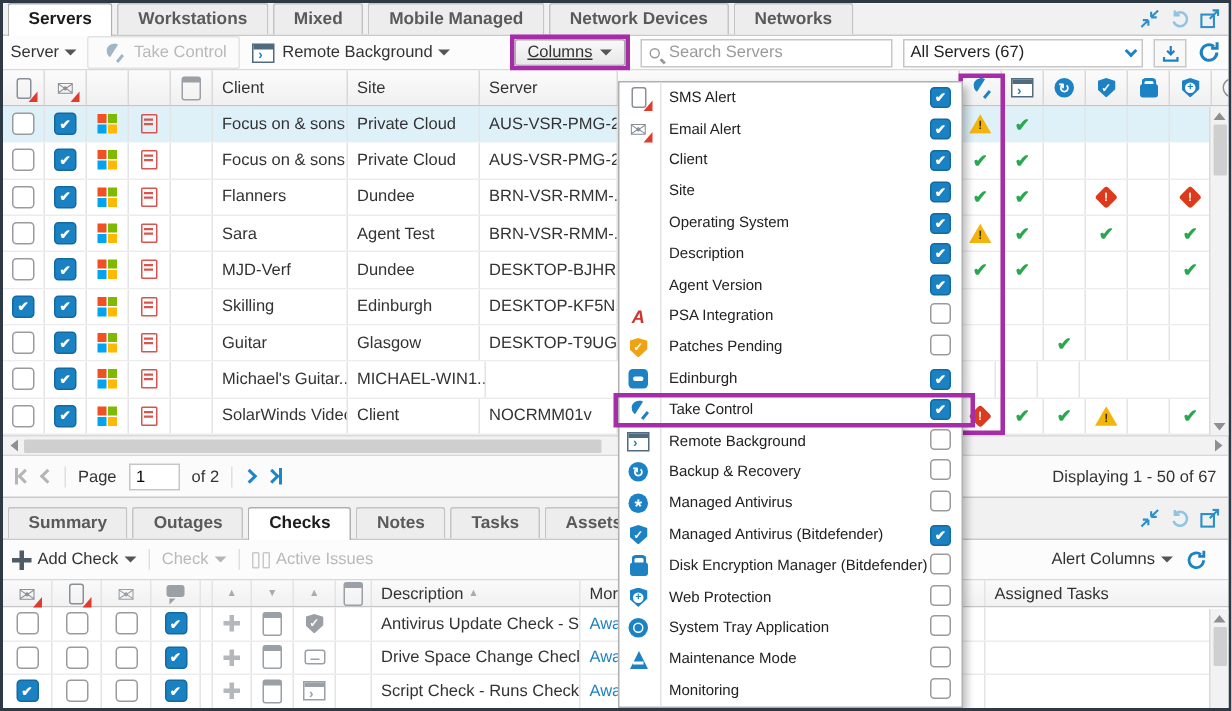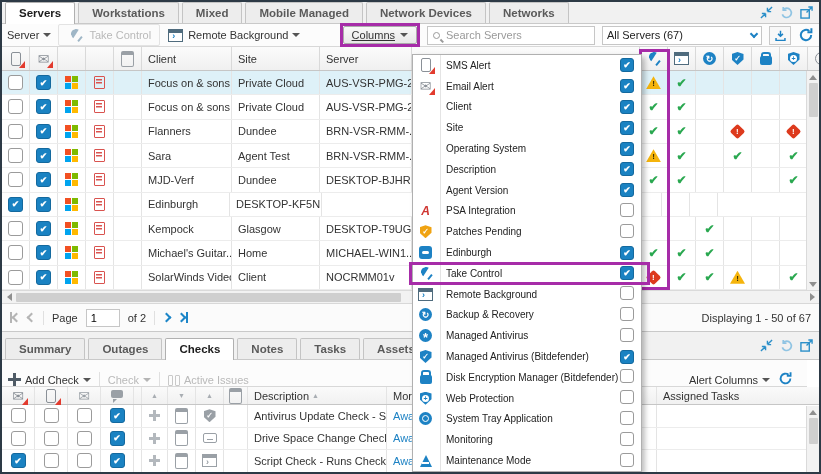"Skilling" span.gc { html: none -> <span>Skilling</span> }
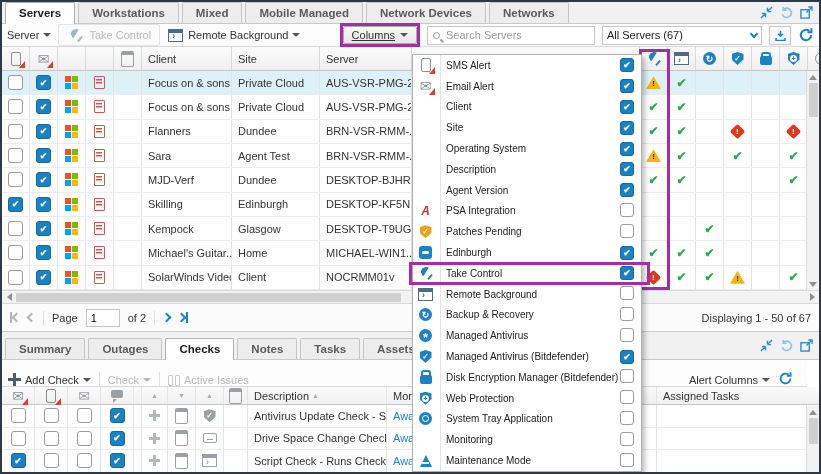"Kempock" span.gc { text: Kempock -> Guitar }
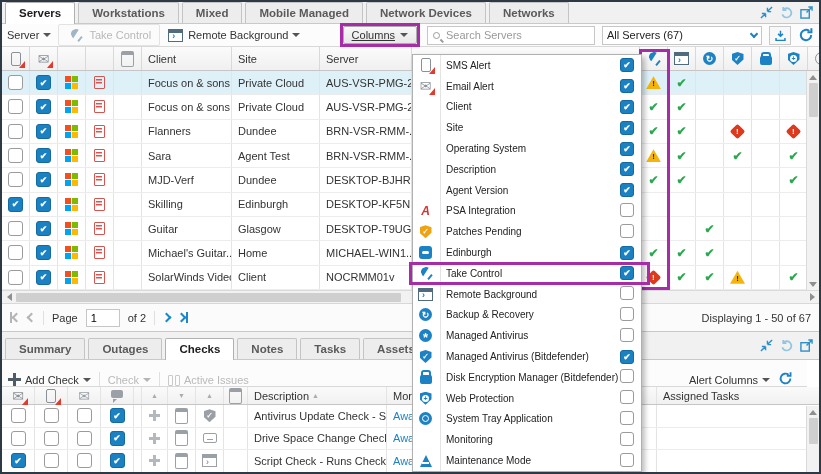"Home" span.gc { html: <span>Home</span> -> none }
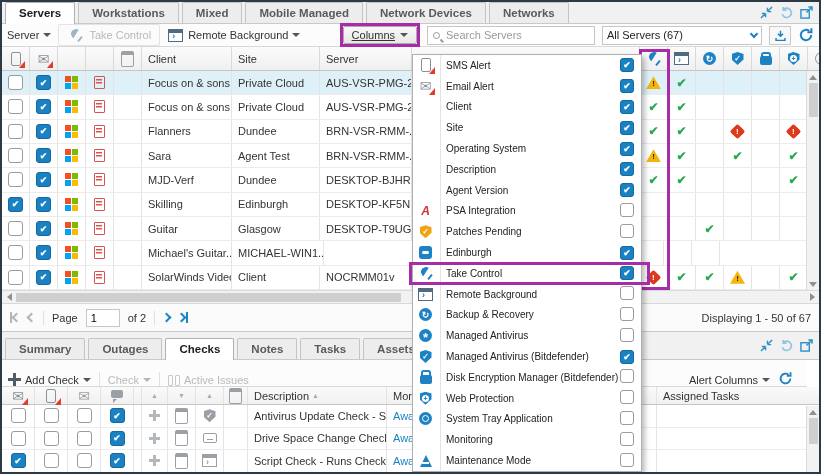"Add Check" .tb2 { align-items: flex-end -> center; right: 12px -> 0 }
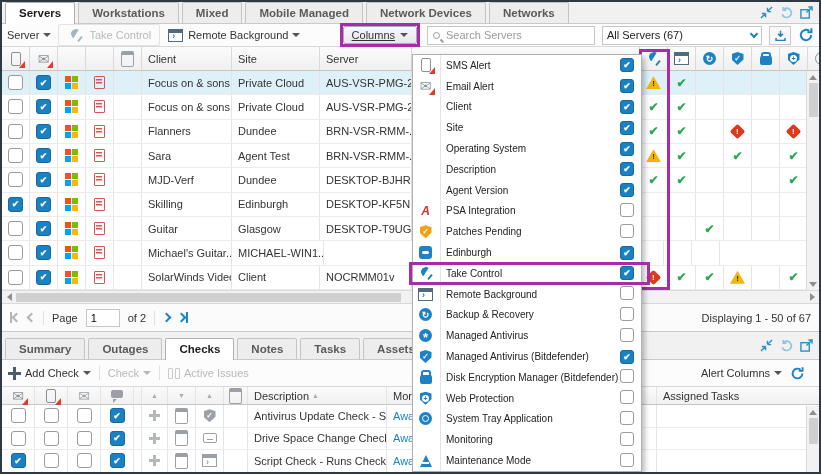"Monitoring" div.menu-item { order: before "Maintenance Mode" -> after "Maintenance Mode" }
